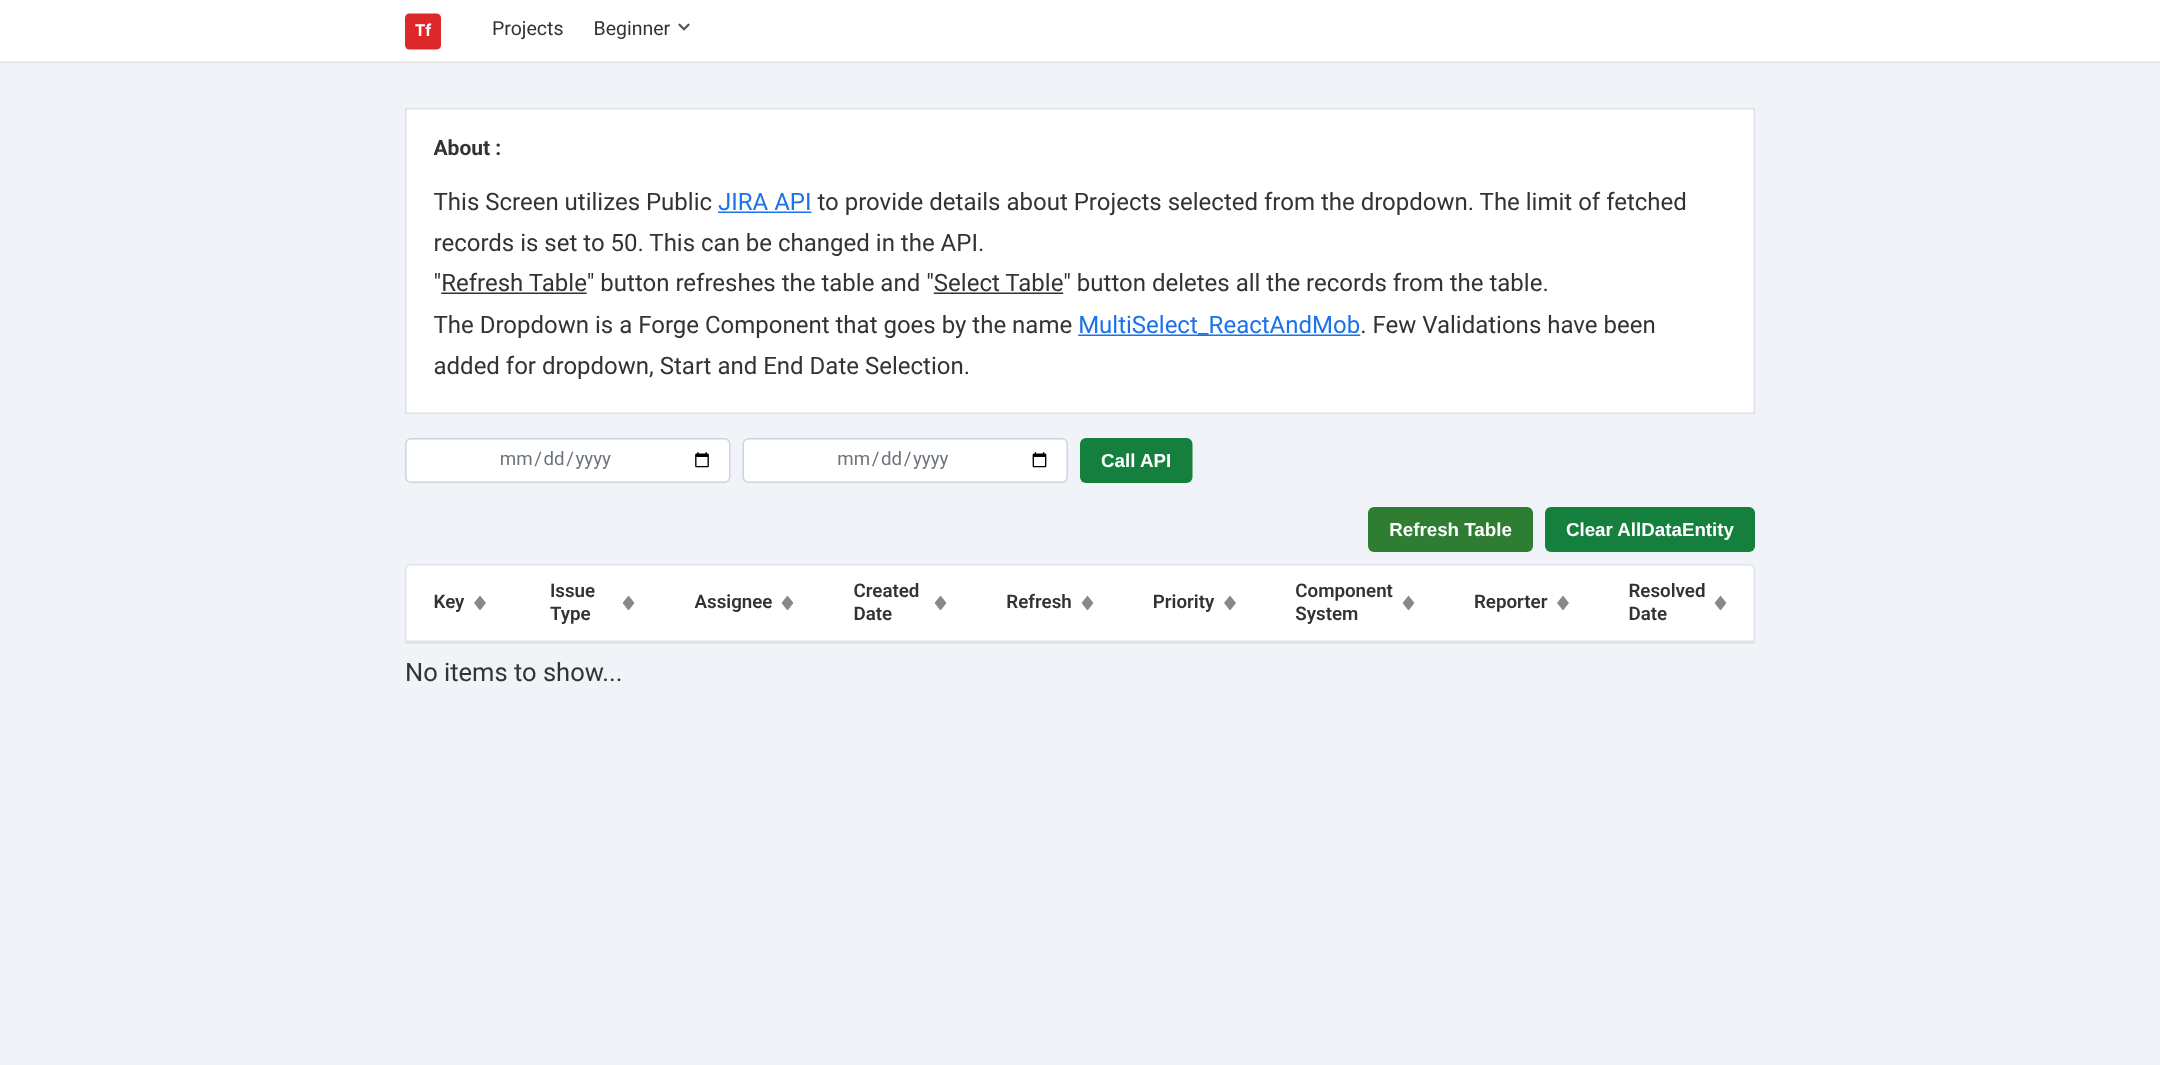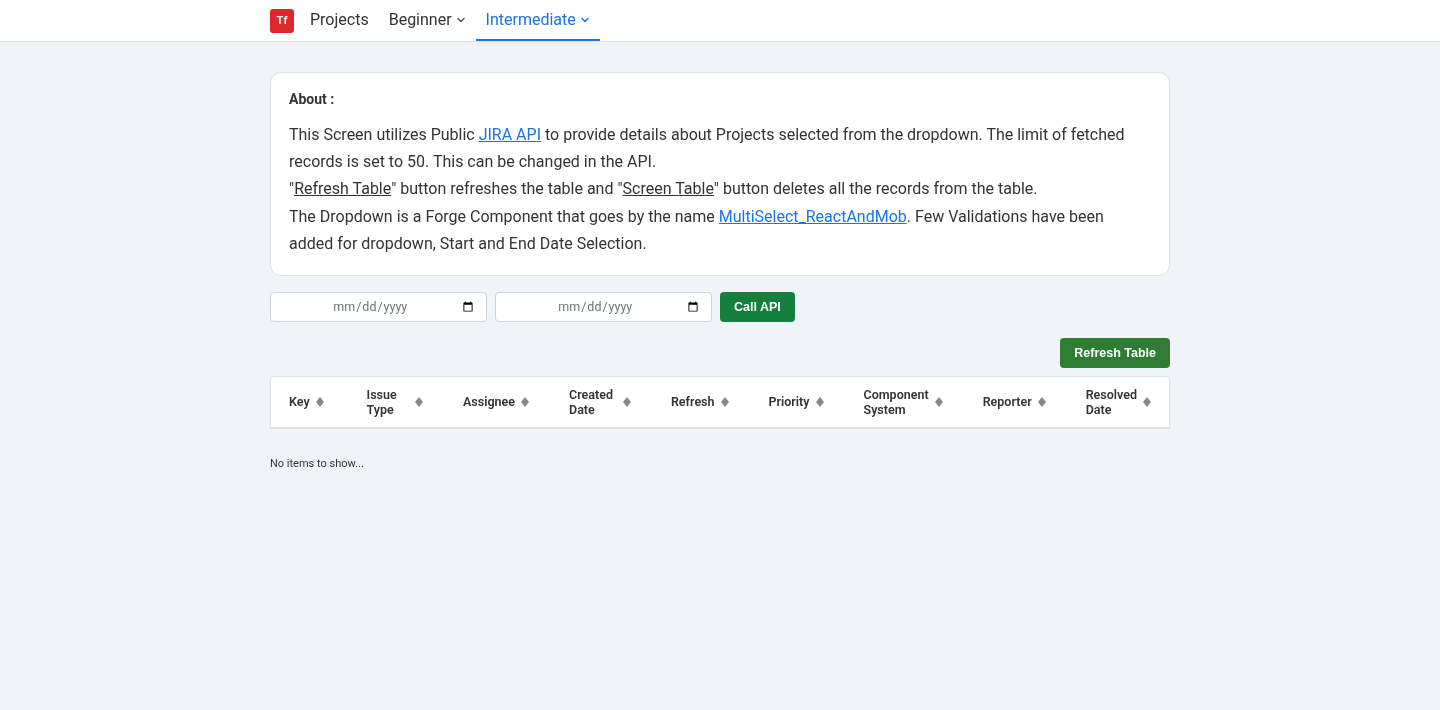"Tf" .logo { margin-right: 6px -> 24px }
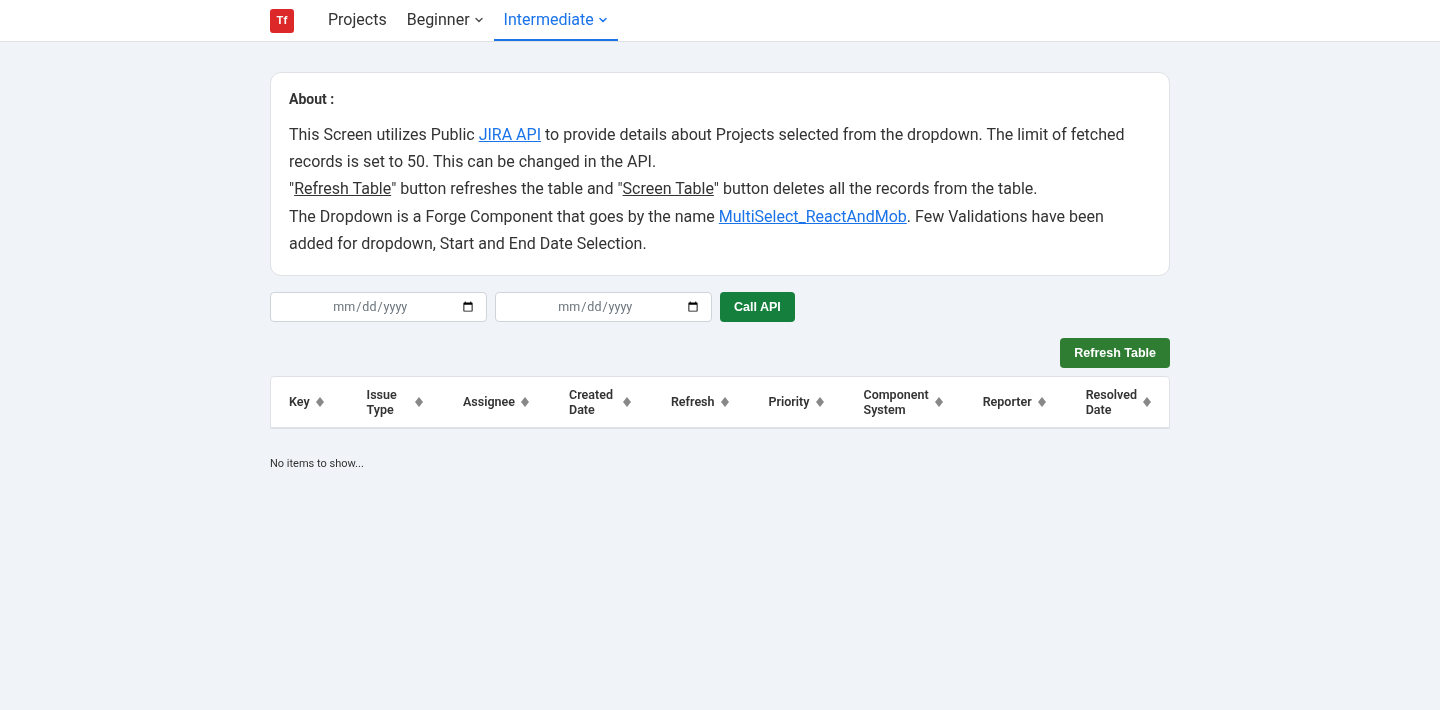"Projects" .nav-item { font-size: 16px -> 13px }
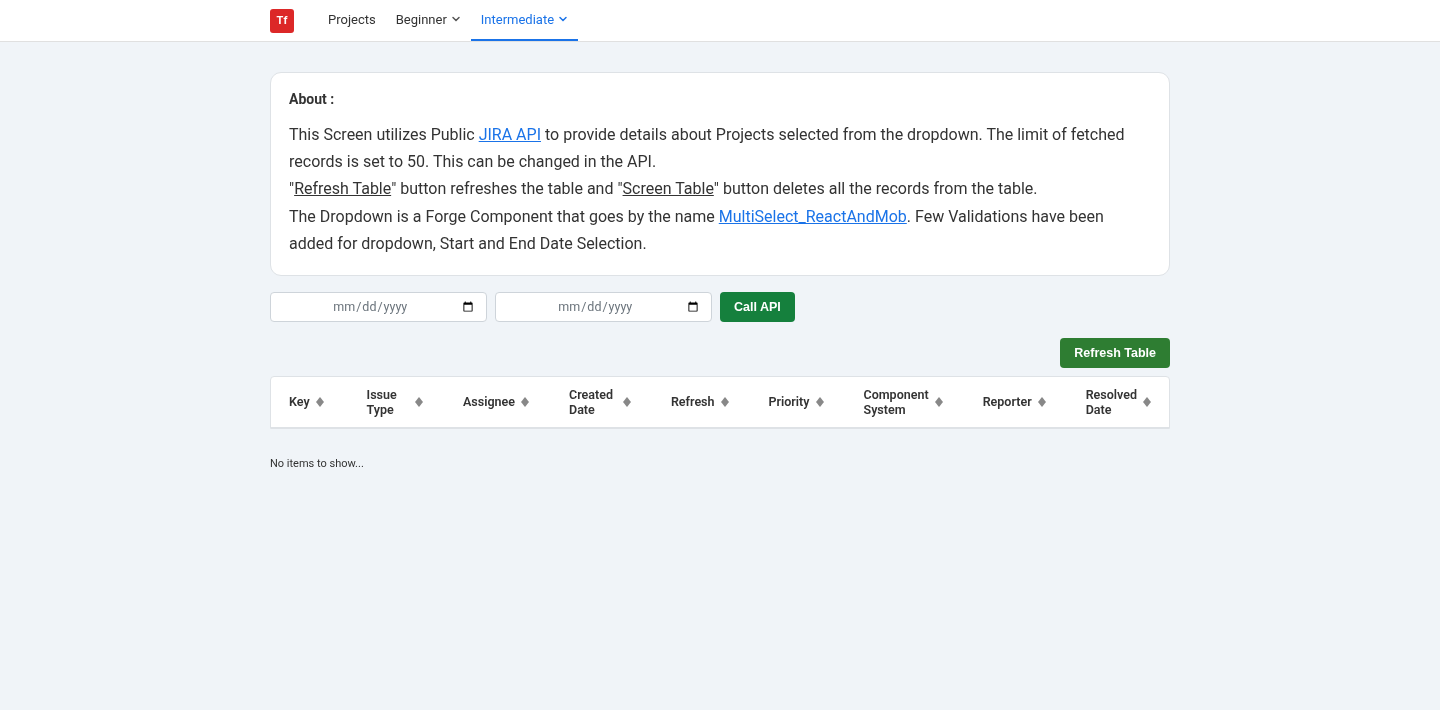"Intermediate" div.nav-item { html: <div> <span>Intermediate</span> <span> <svg> <path></path> </svg> </span> </div> -> none }
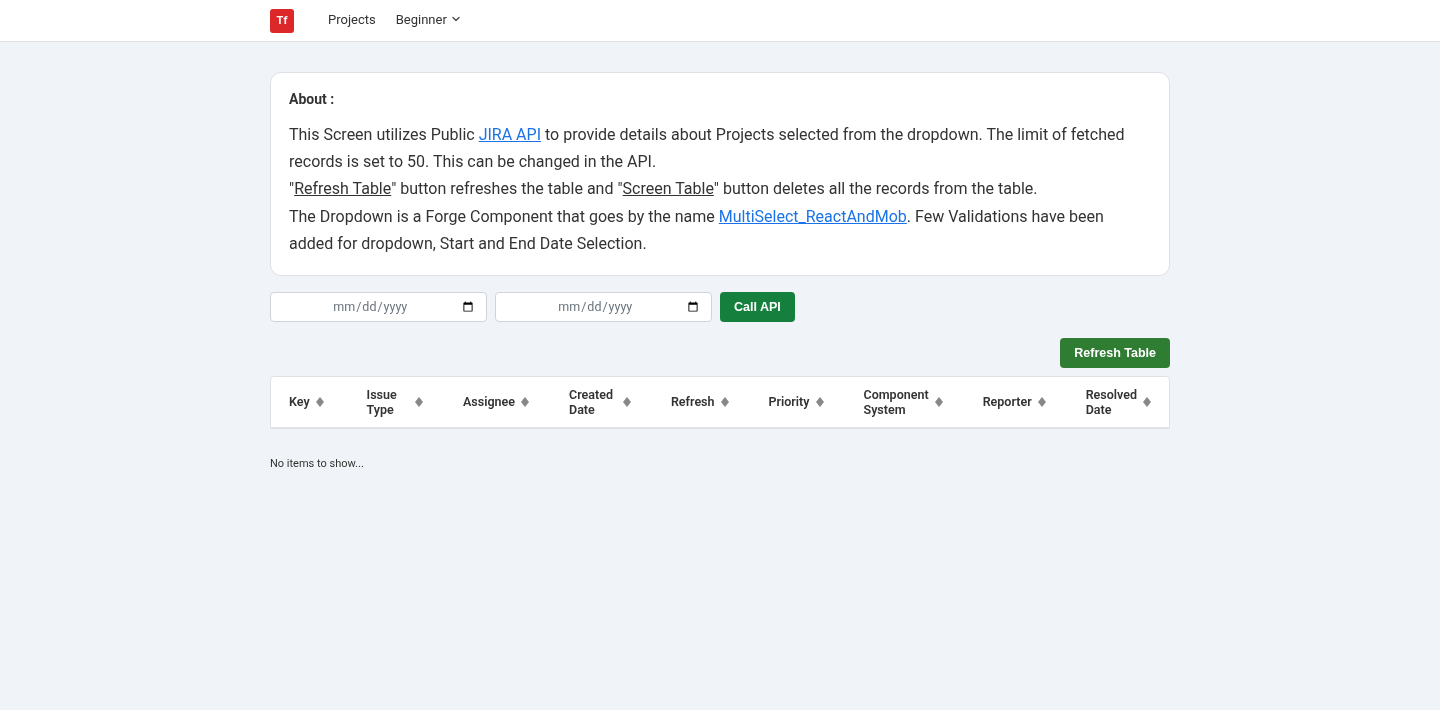"About :" .card { border-radius: 11px -> 0 }
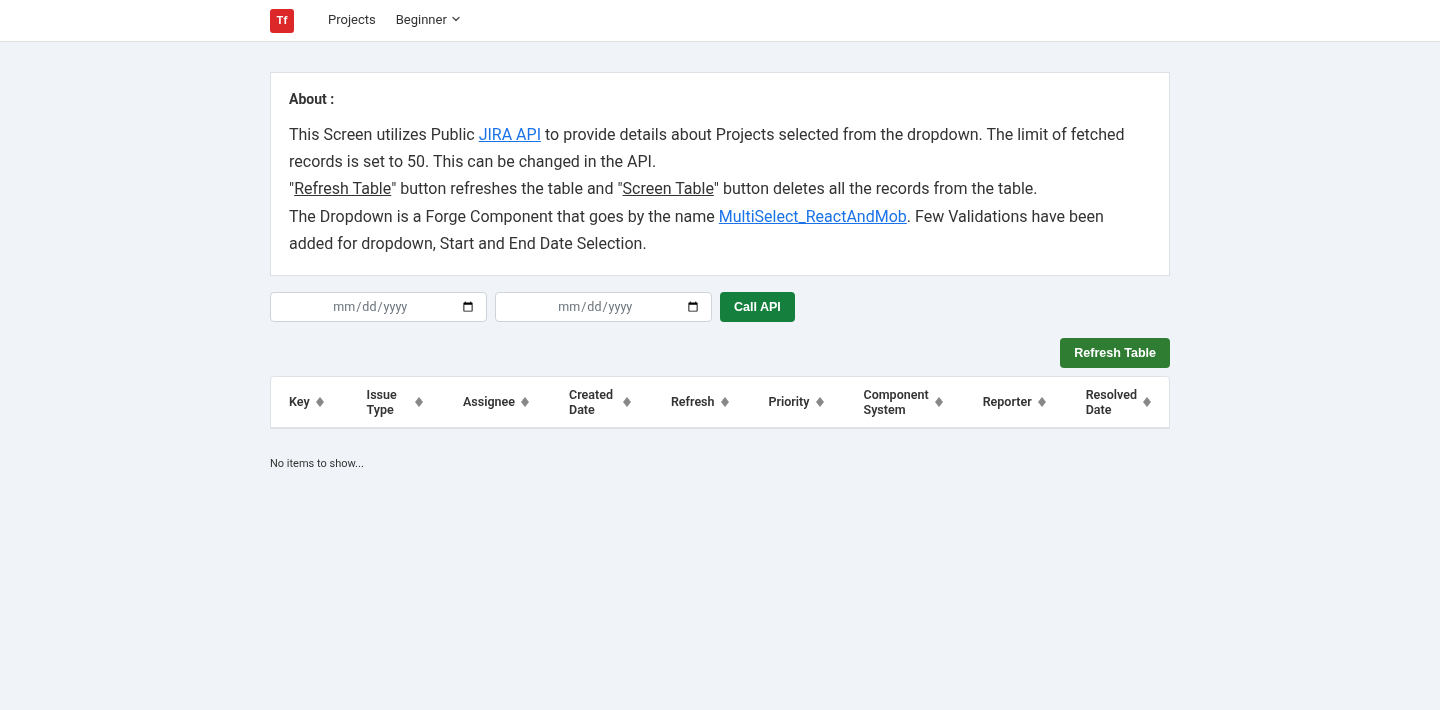"Screen Table" span.udl { text: Screen -> Select }
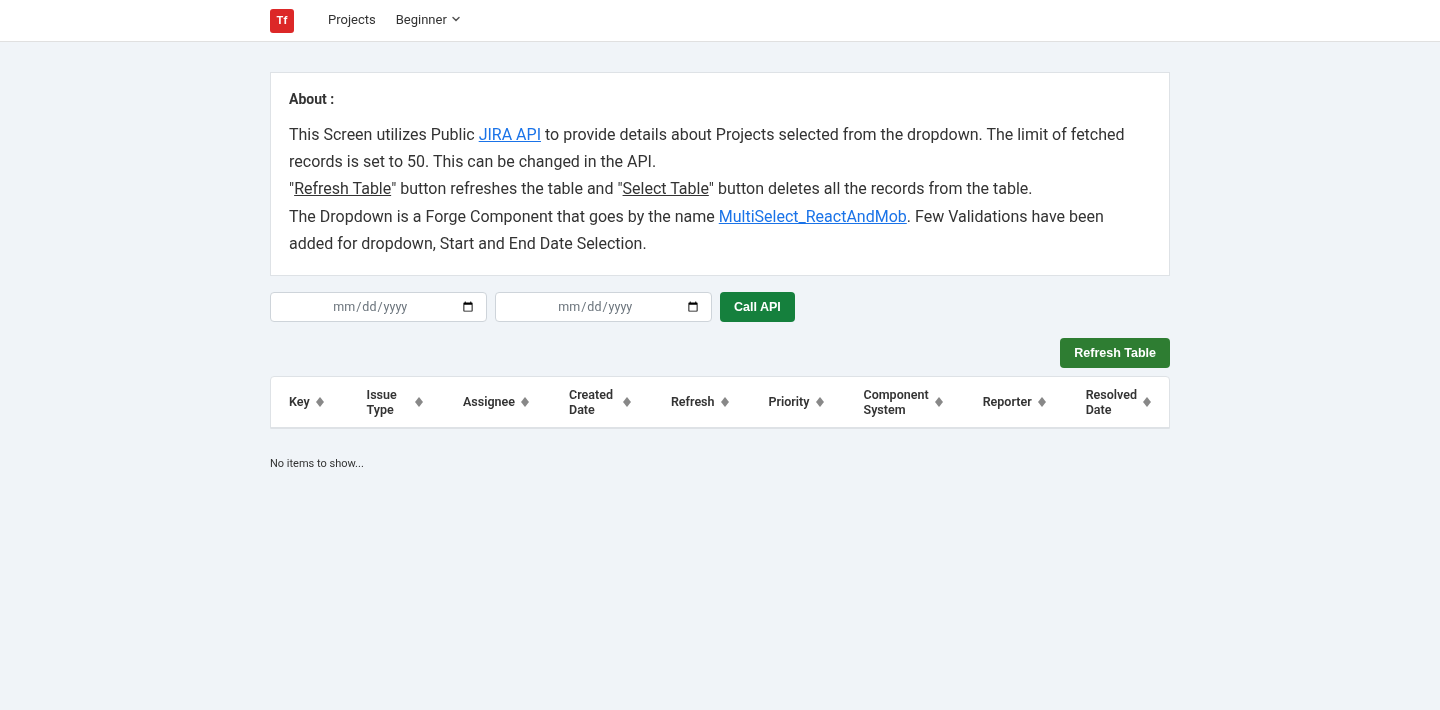"Clear AllDataEntity" button.btn { html: none -> <button>Clear AllDataEntity</button> }
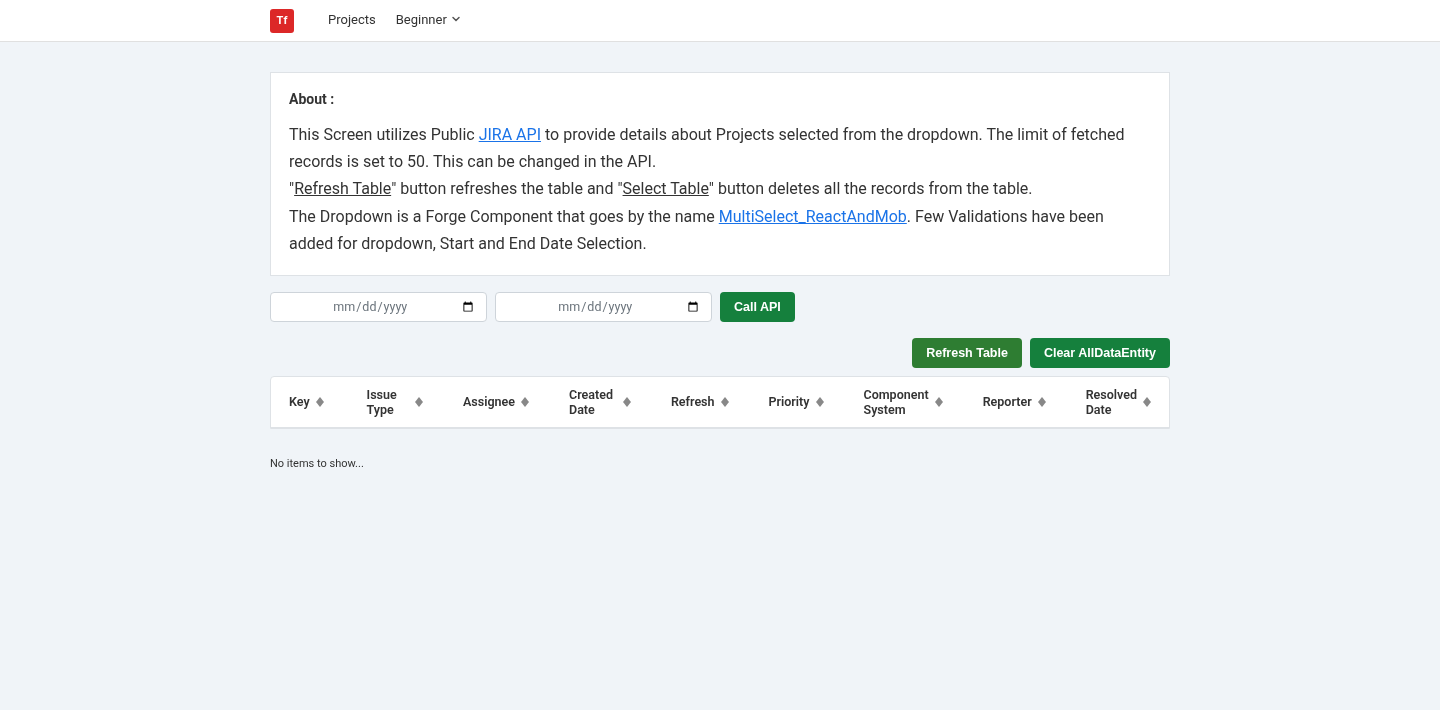"No items to show..." .empty-msg { font-size: 11px -> 17px; padding: 28px 0 -> 10px 0 }
